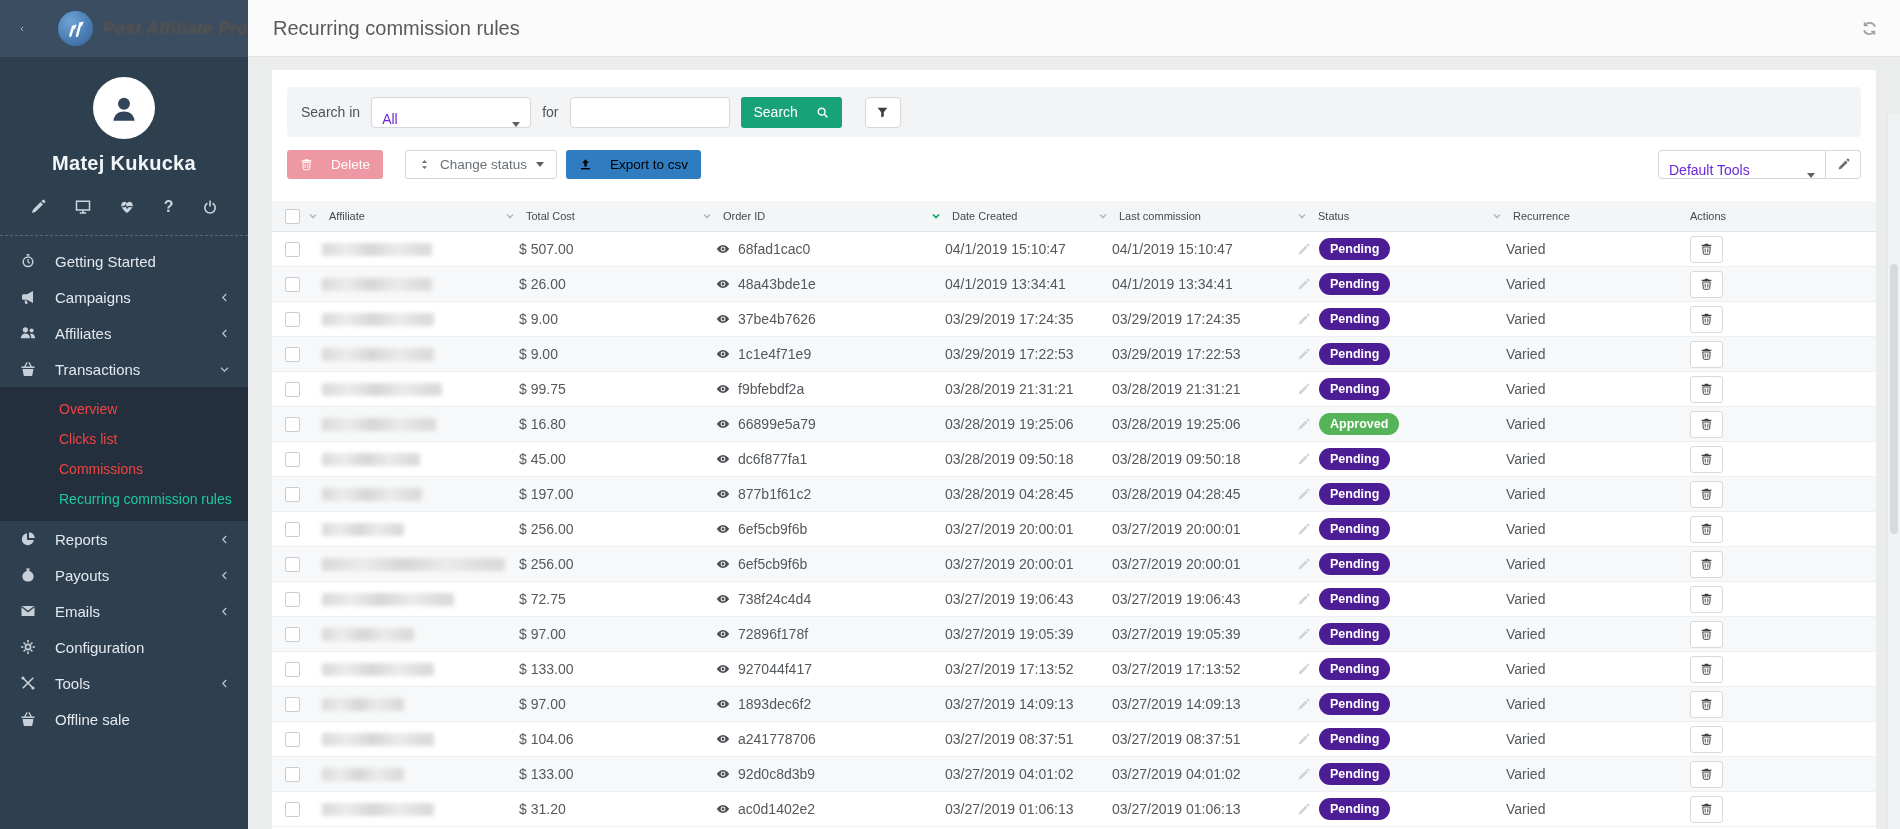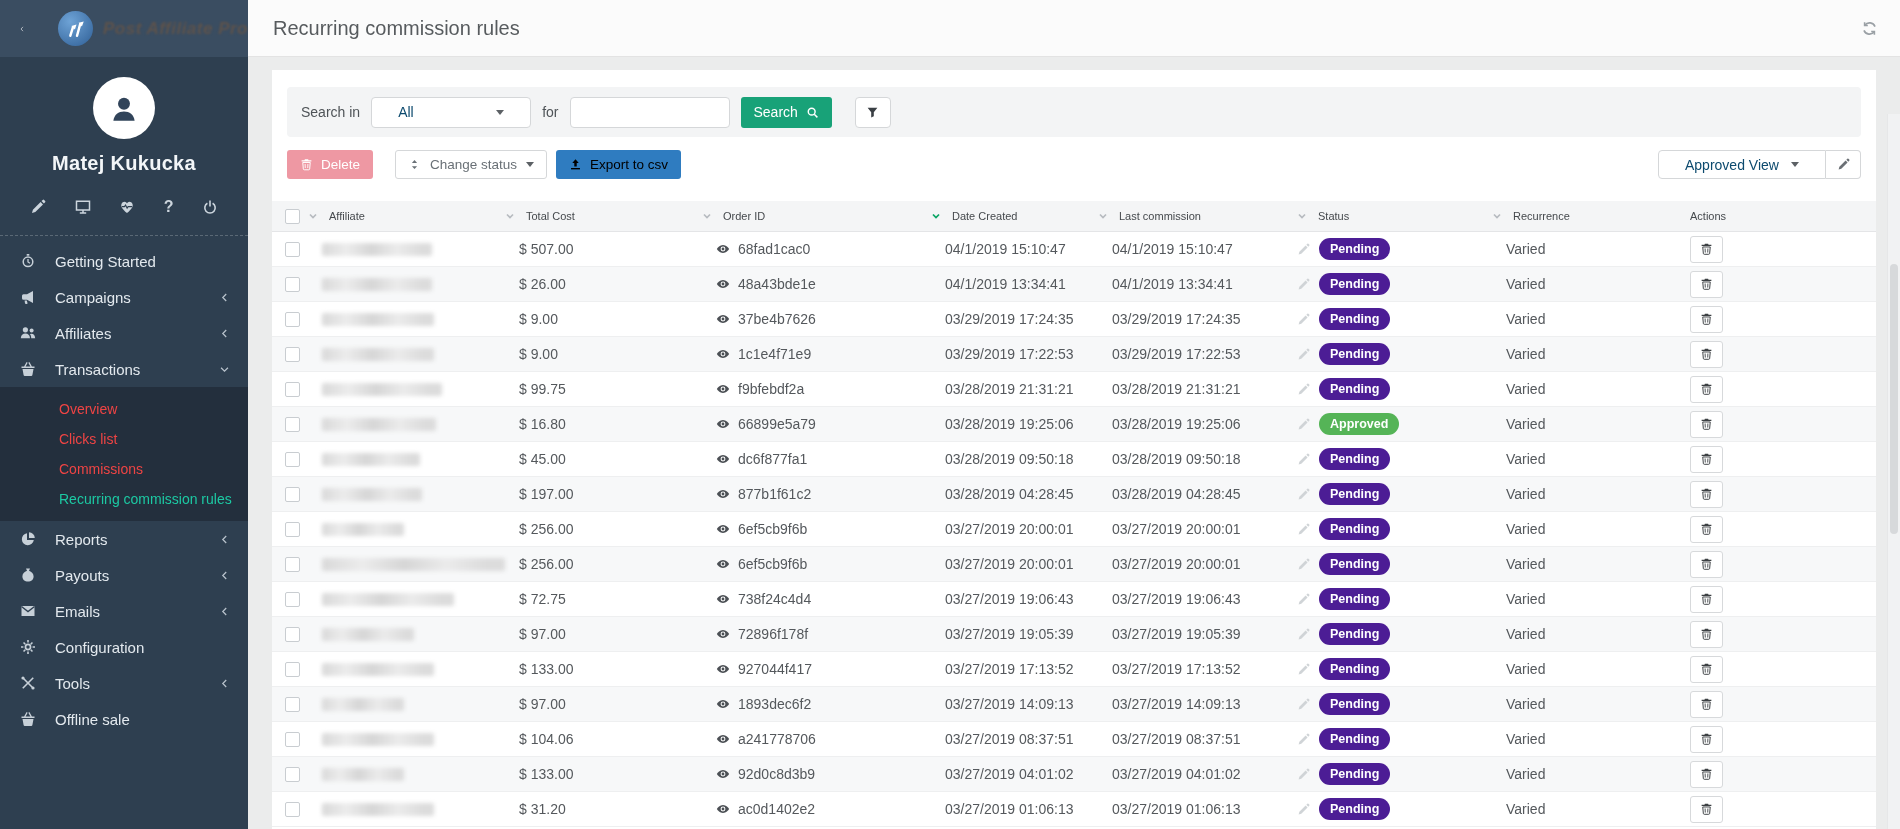"All" .select { align-items: center -> flex-end; color: #0c4a6e -> #6d28d9; padding: 0 26px -> 0 10px }
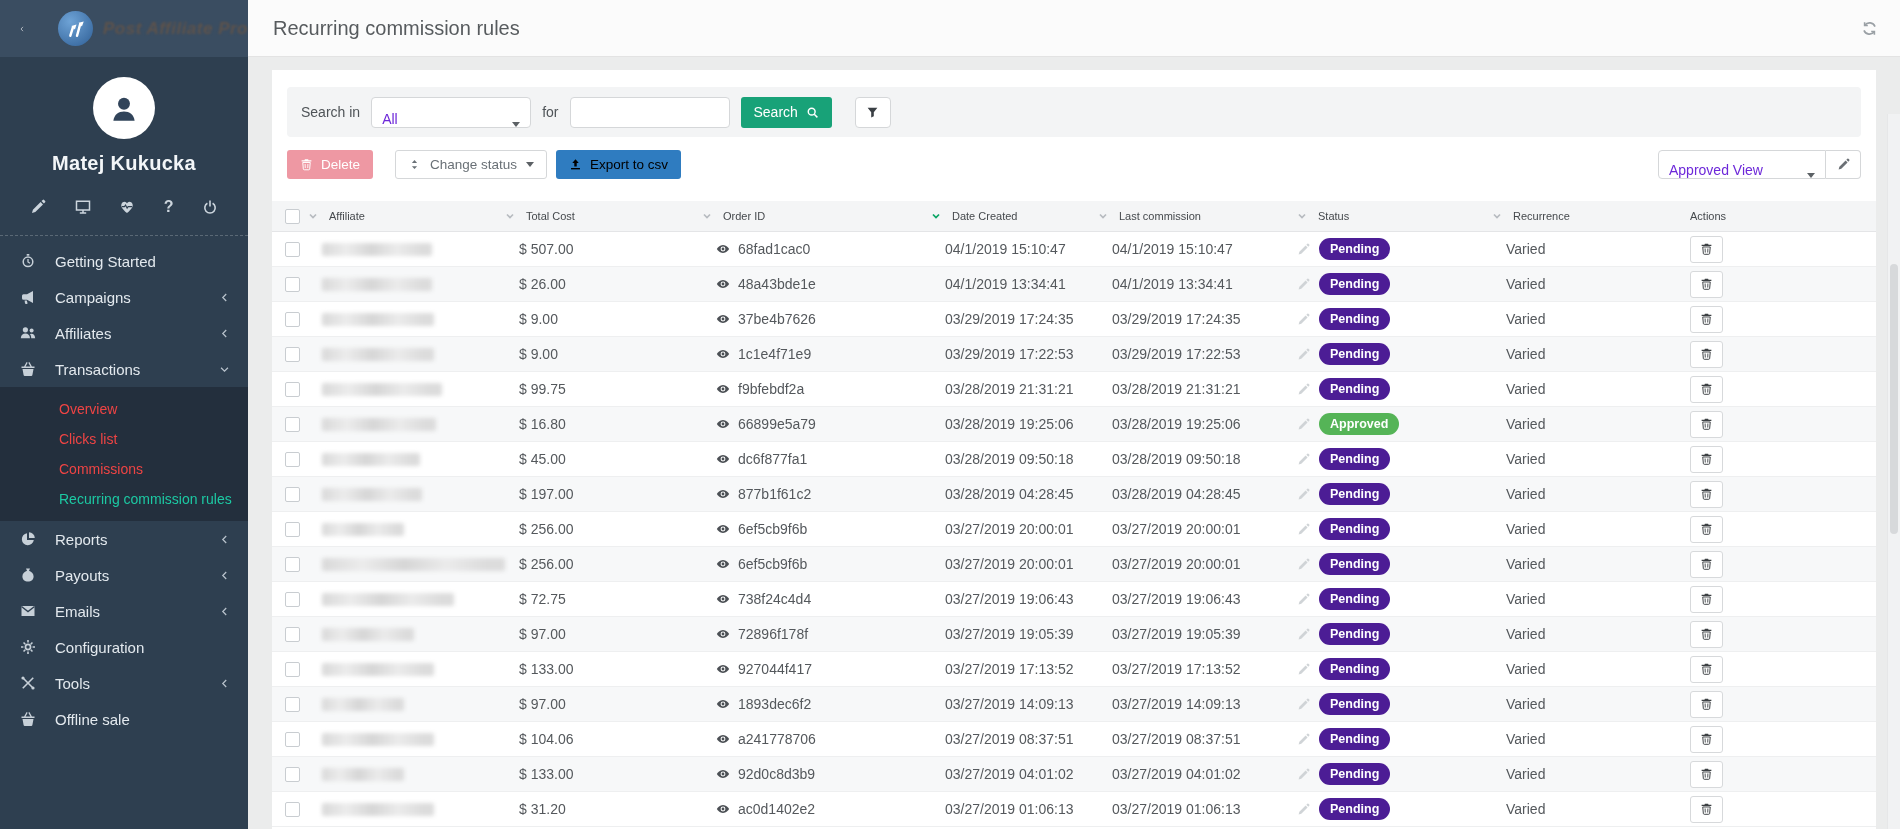"Search" .btn { gap: 8px -> 18px }
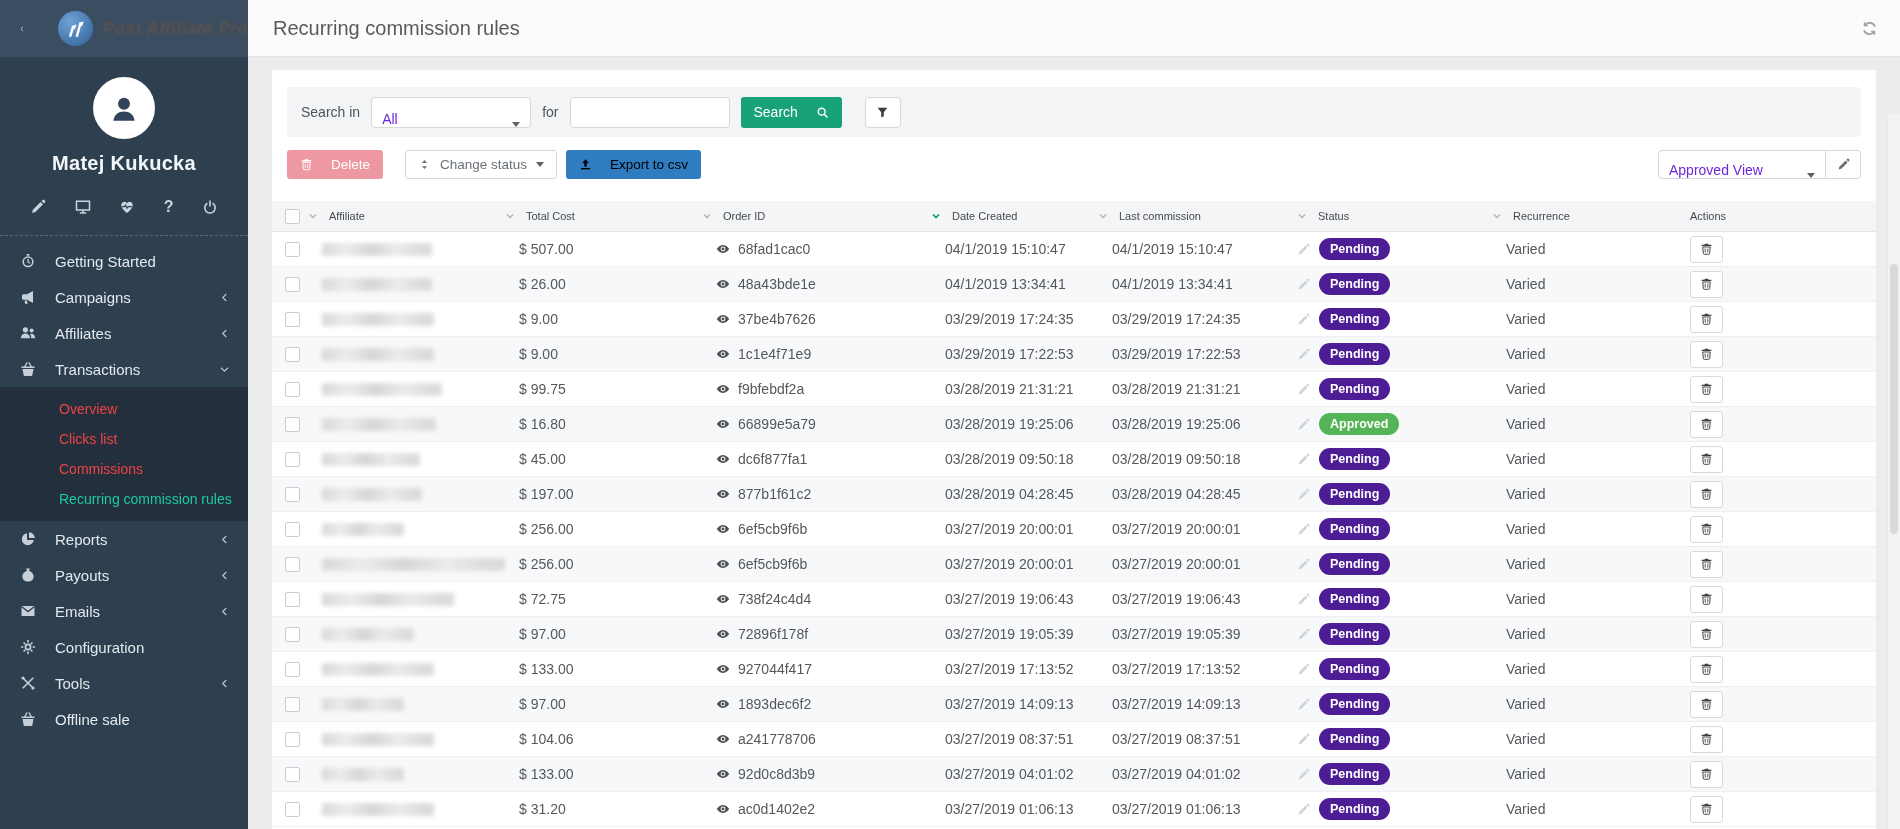"Approved View" span { text: Approved View -> Default Tools }
